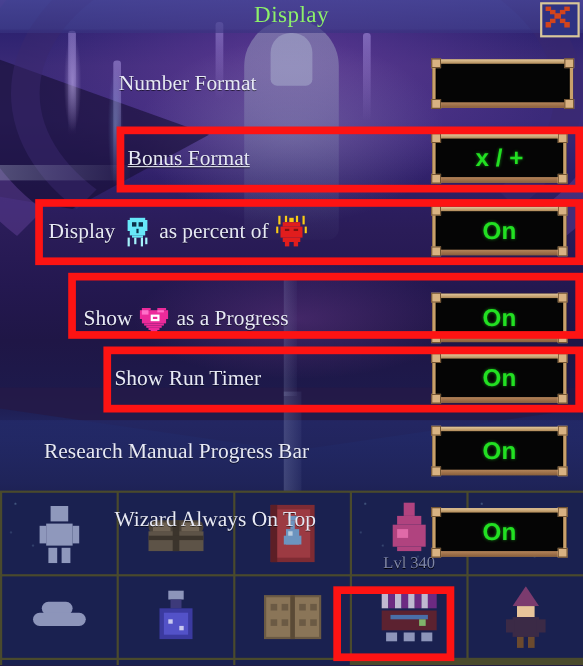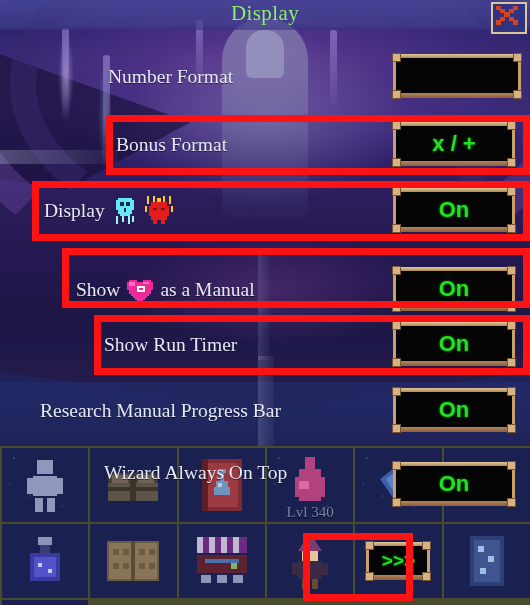"Bonus Format" div.row-label { text-decoration: none -> underline }
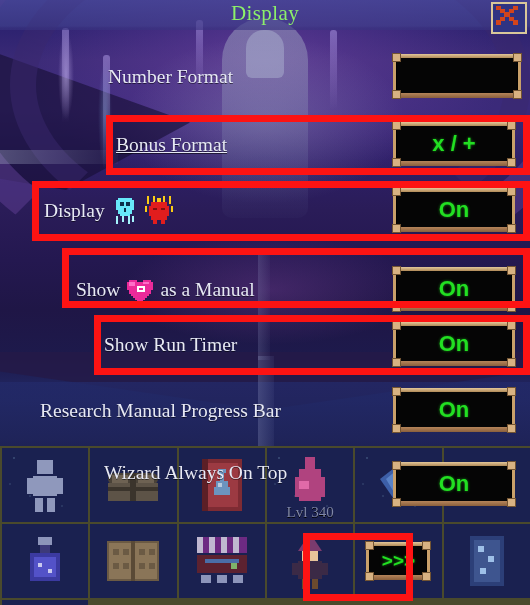"as percent of" span { html: none -> <span>as percent of</span> }
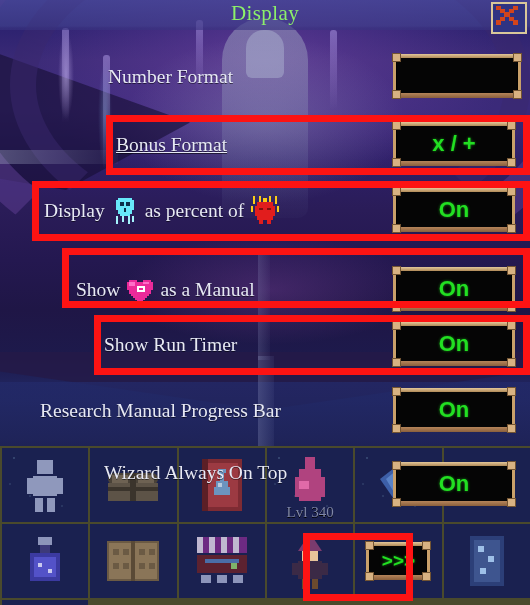"as a Manual" span { text: Manual -> Progress }
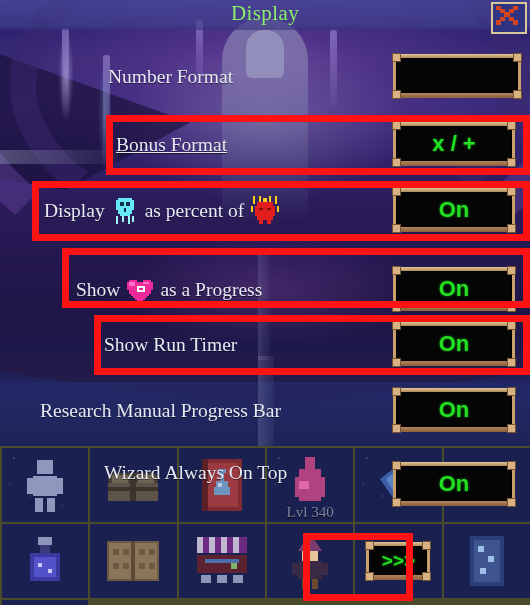"Lvl 340" .grid { grid-template-columns: repeat(6, 1fr) -> repeat(5, 1fr) }
